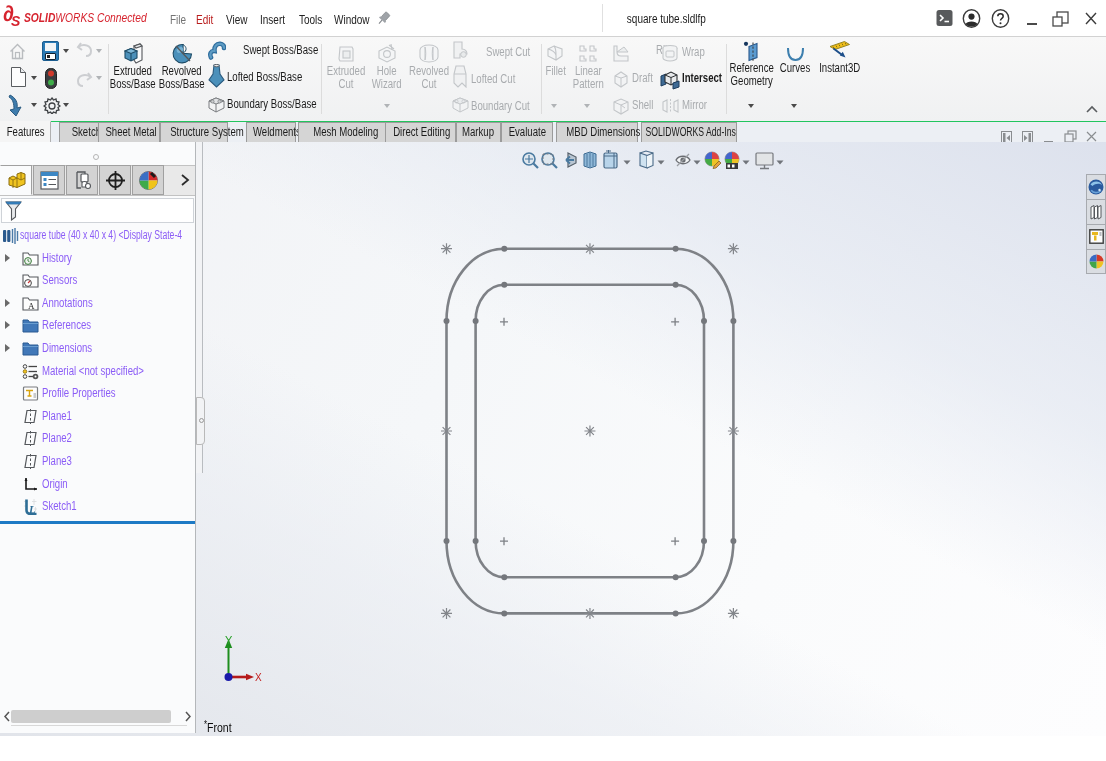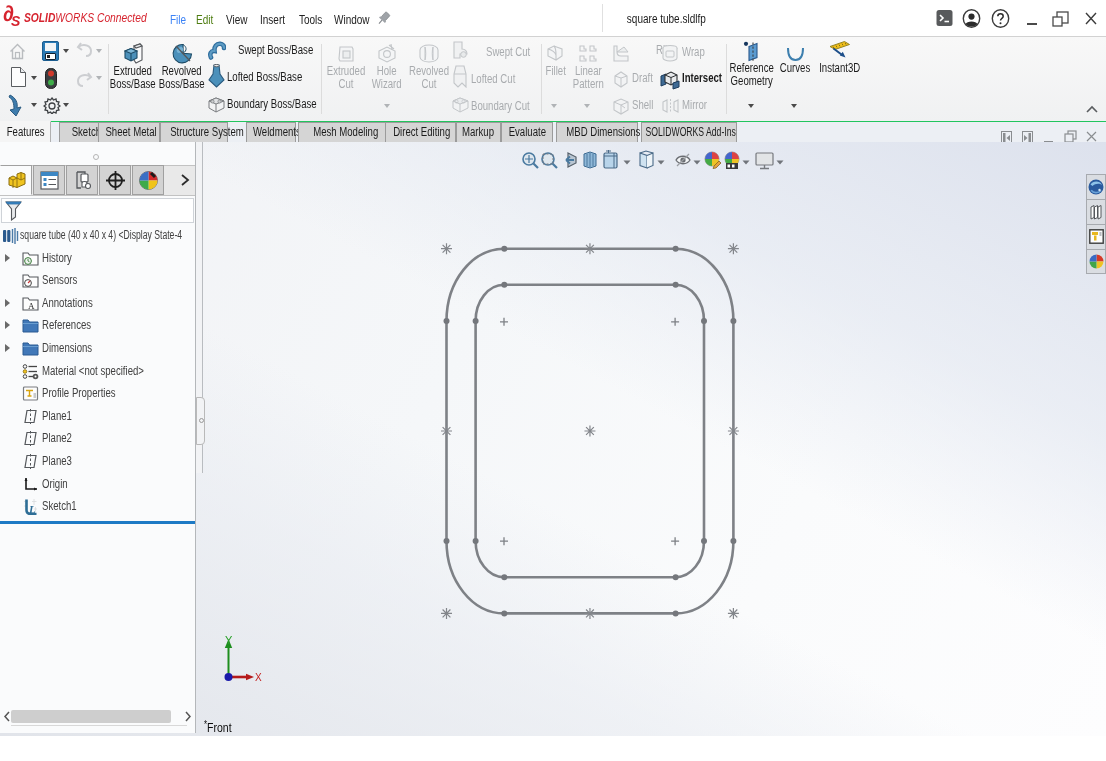"File" div.ab { color: #3b82f6 -> #737373 }
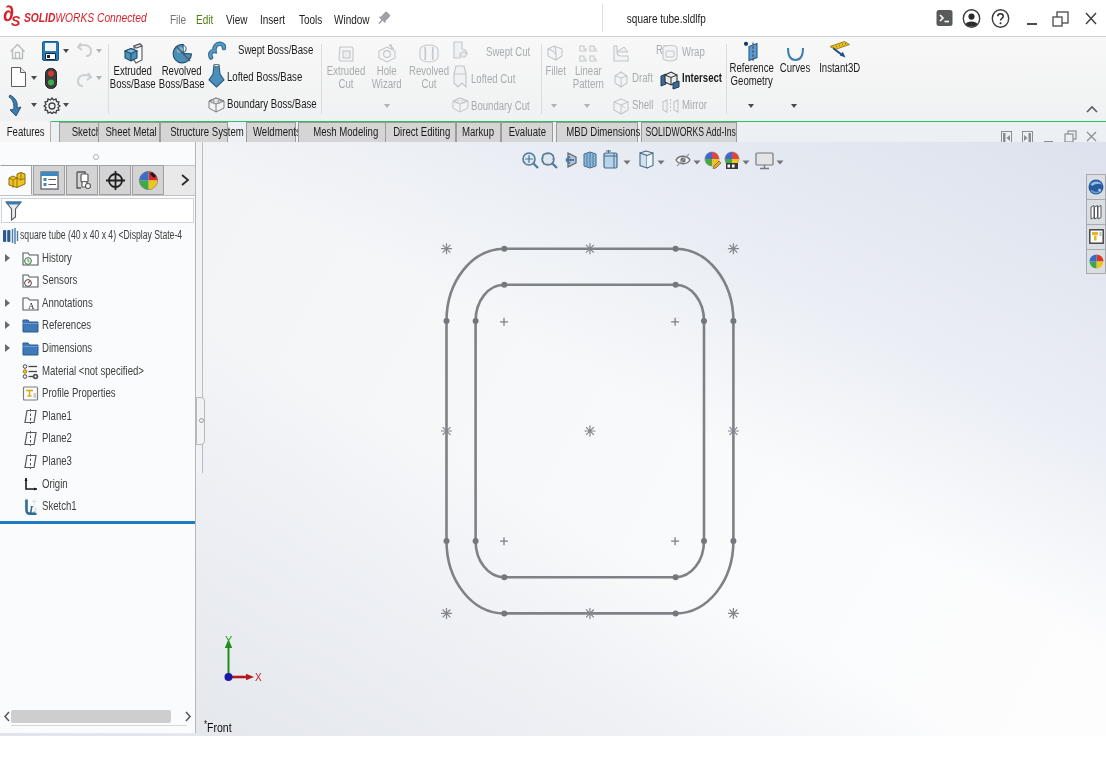"Edit" div.ab { color: #4d7c0f -> #b91c1c }
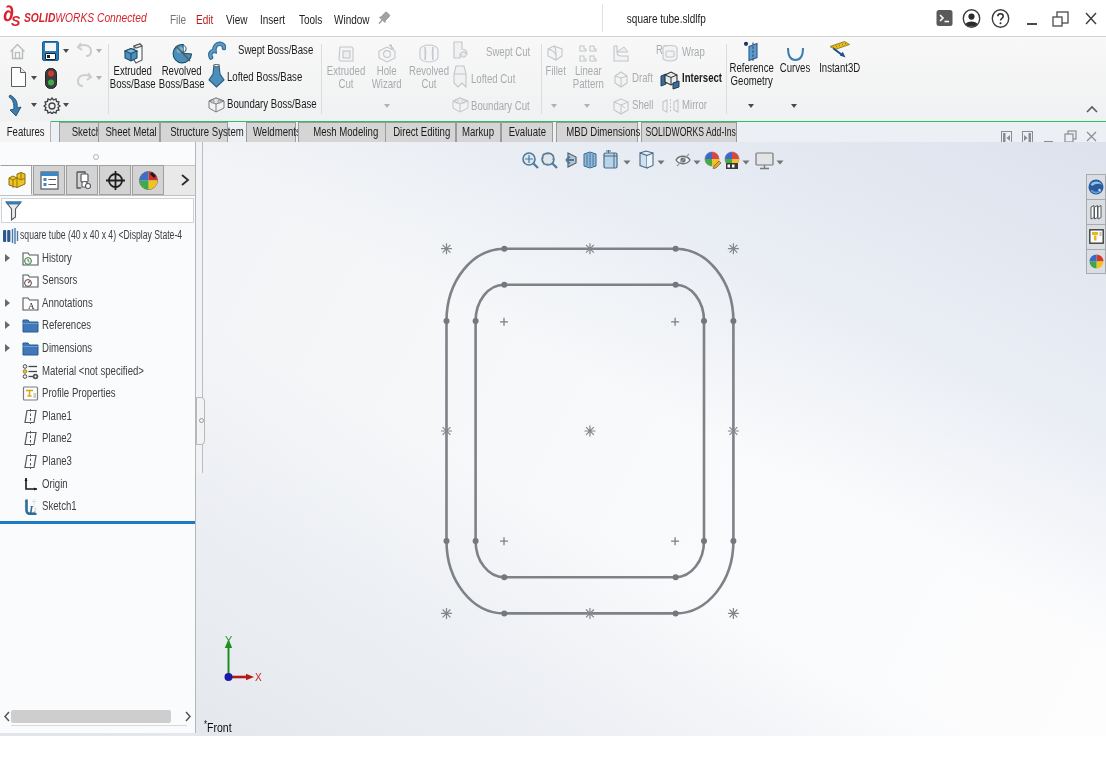"Swept Boss/Base" div.lbl { left: 237px -> 243px; text-align: right -> center }
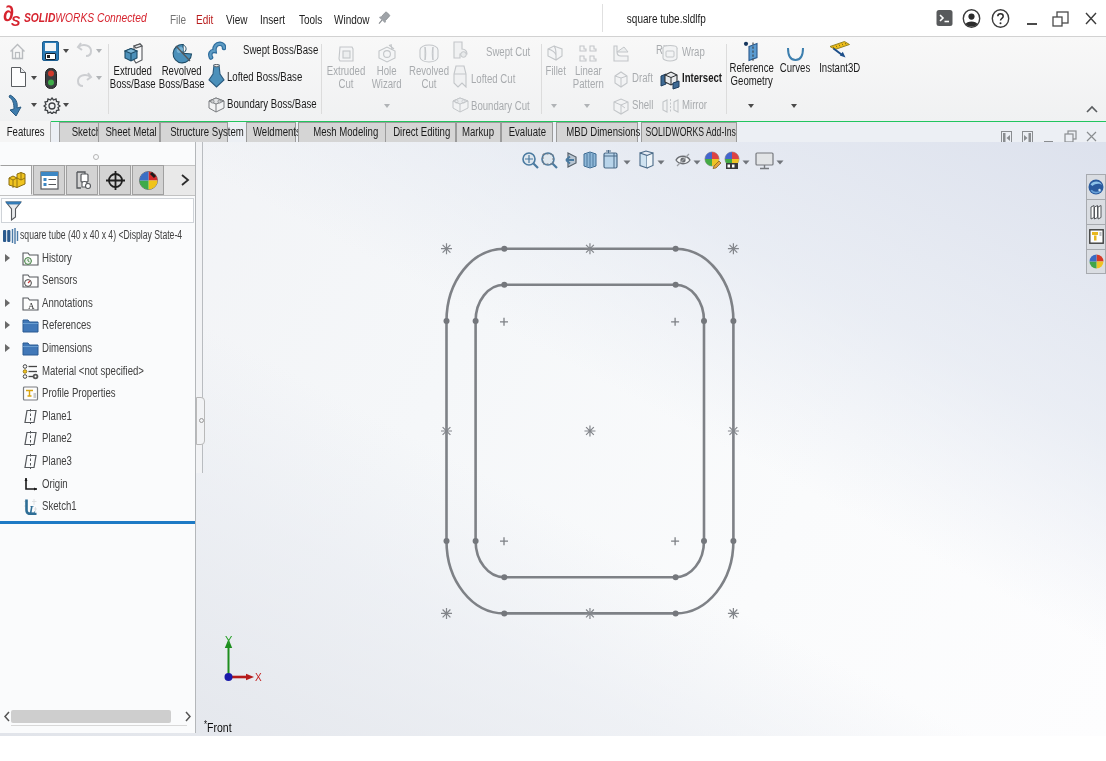"square tube (40 x 40" .trow { color: #404040 -> #8b5cf6 }
